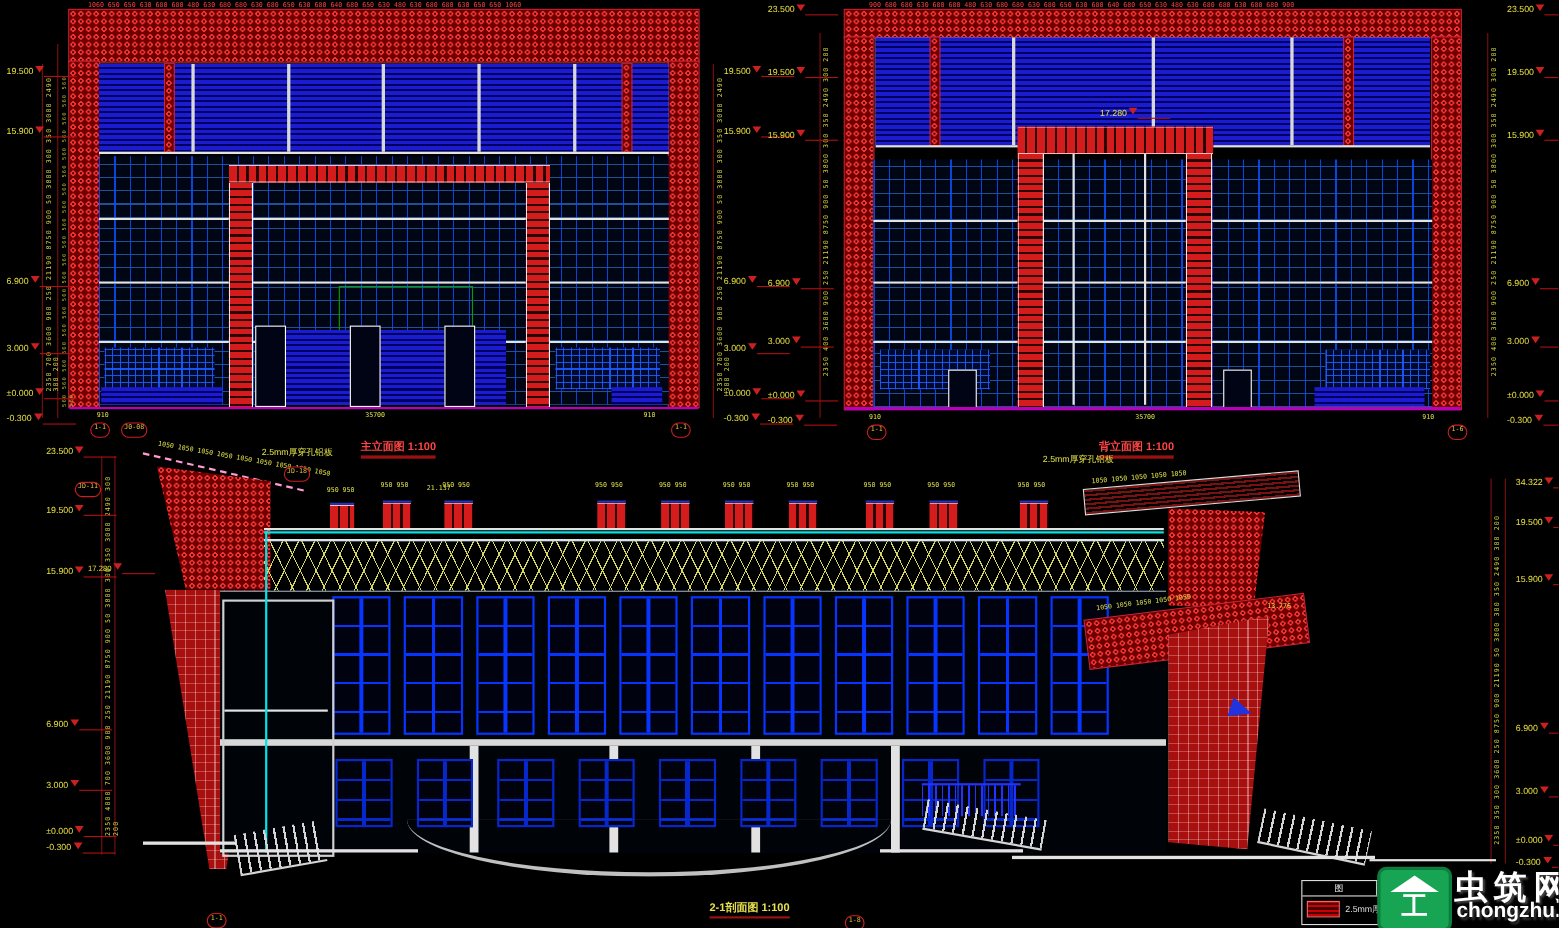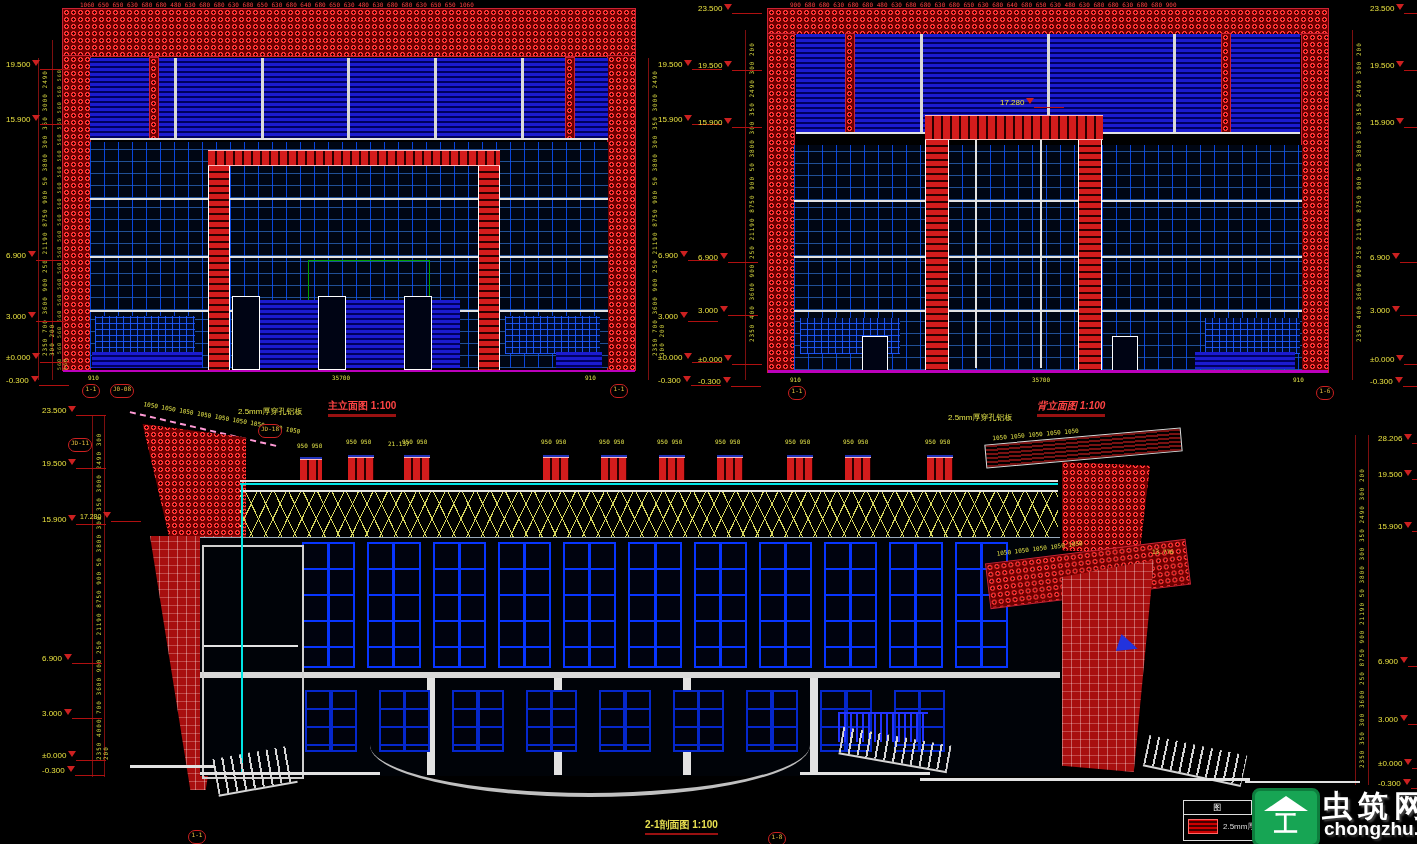"背立面图 1:100" div.abs { font-style: italic -> none; left: 1037px -> 999px }
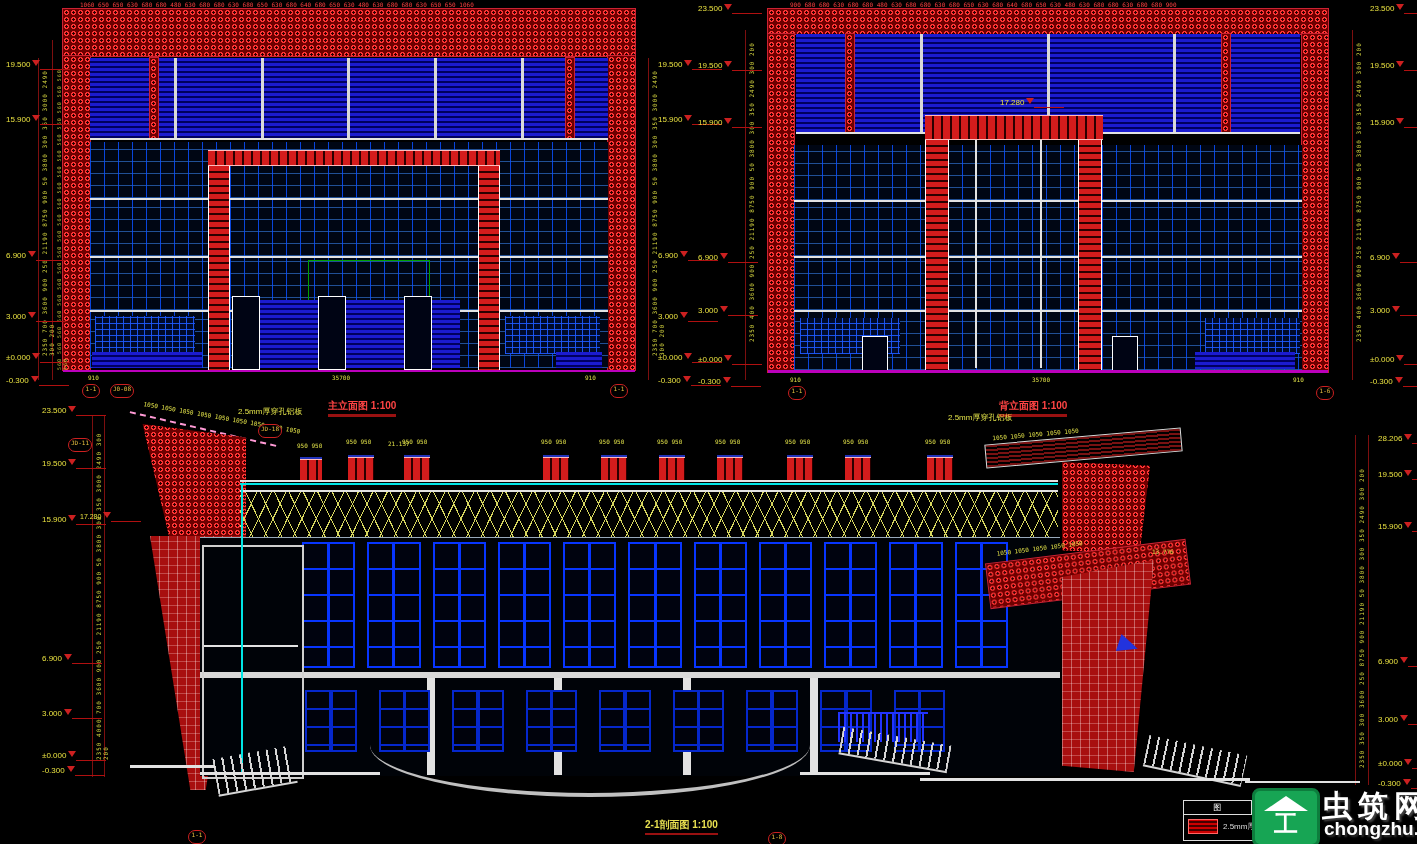"28.206" span { text: 28.206 -> 34.322 }
